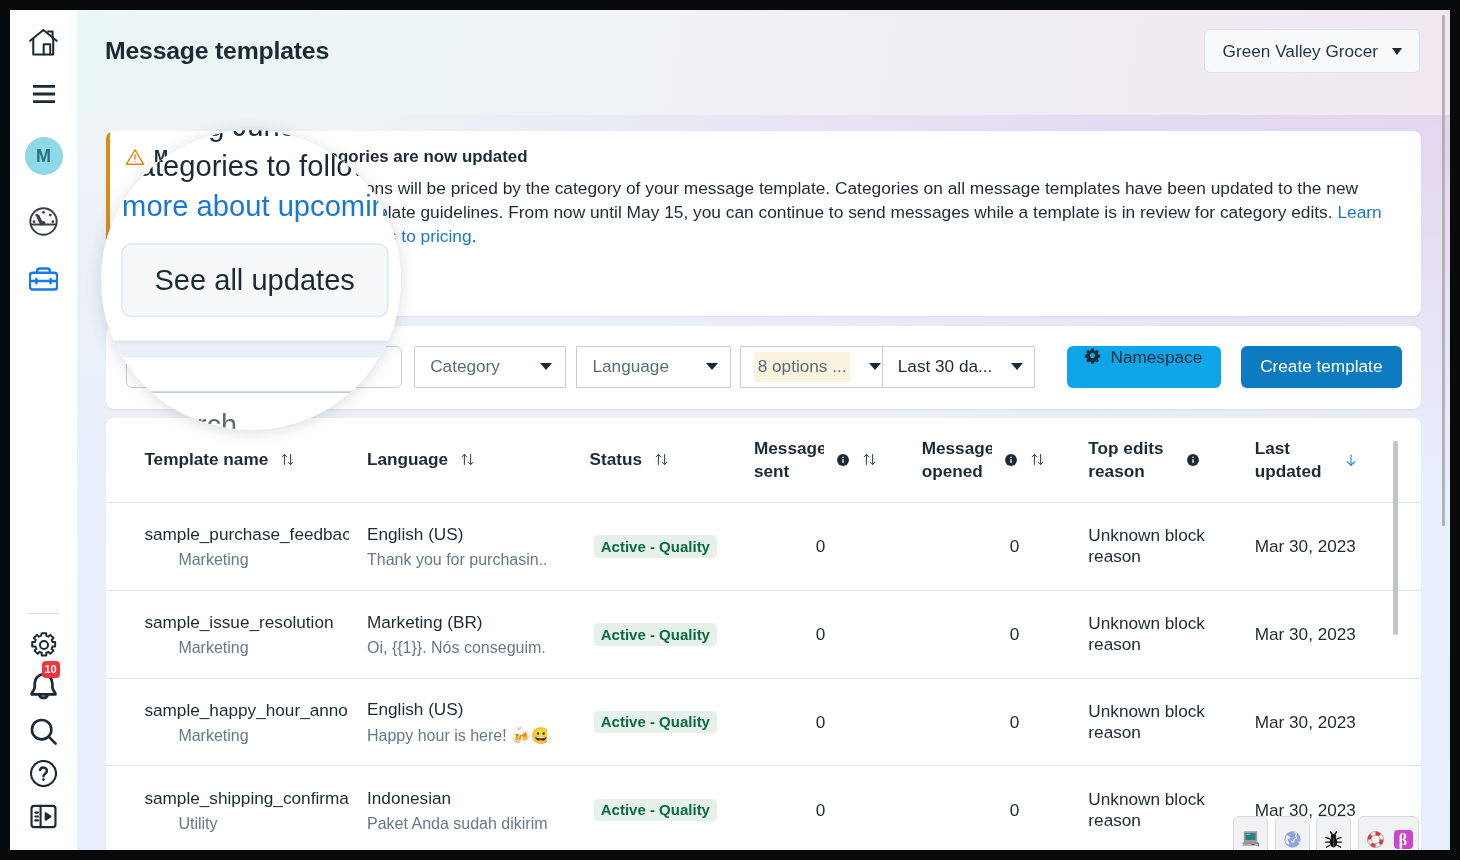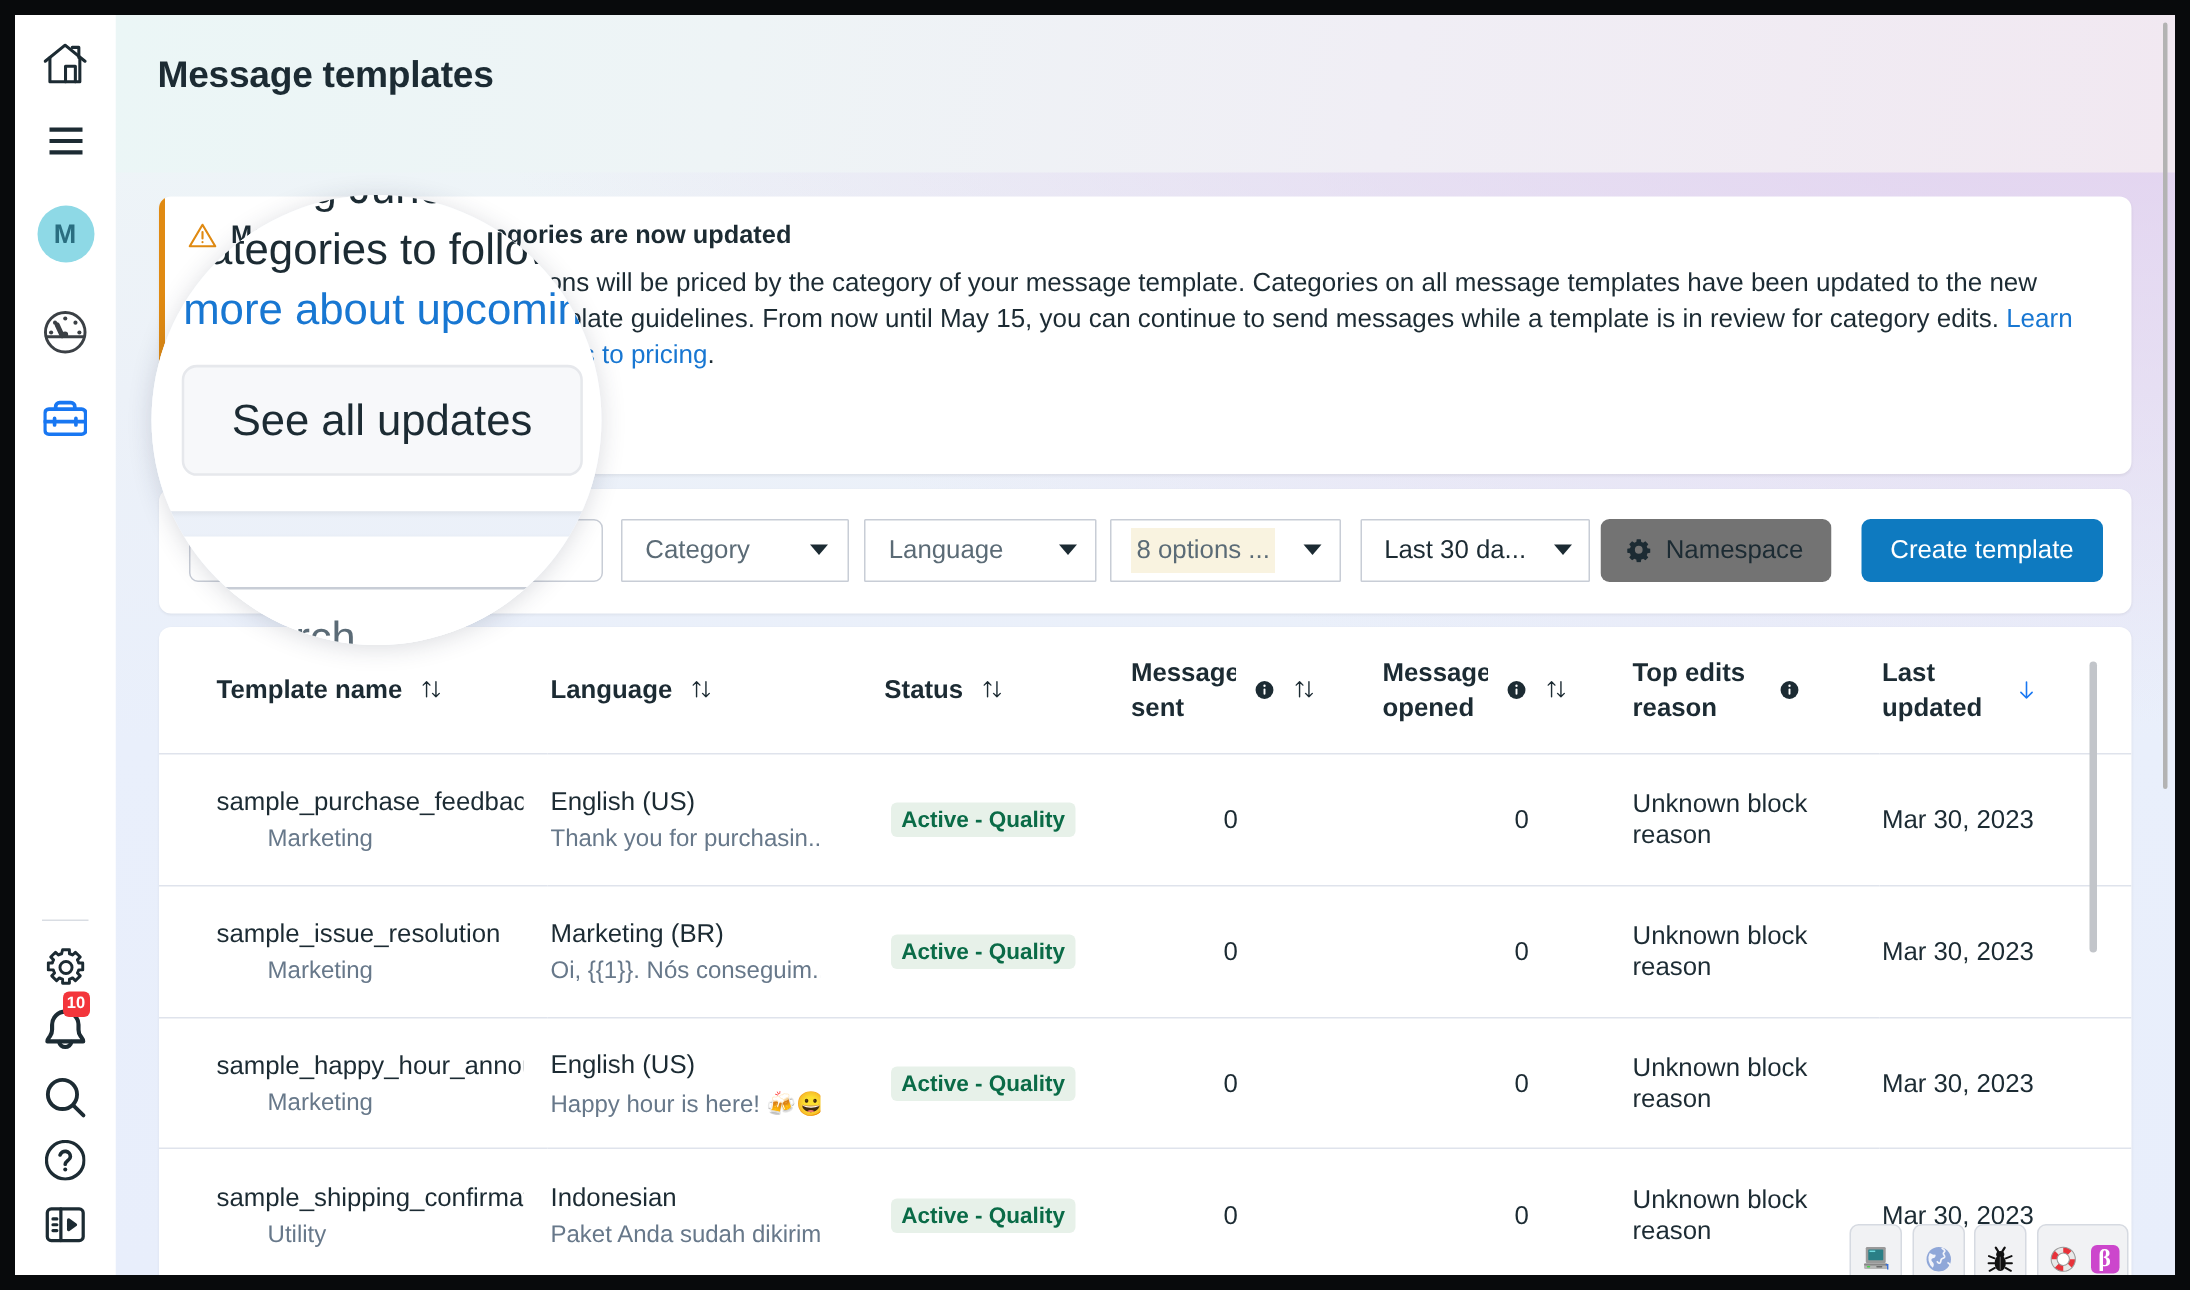"Green Valley Grocer" div.acct-btn { html: none -> <div> <span>Green Valley Grocer</span> <span></span> </div> }
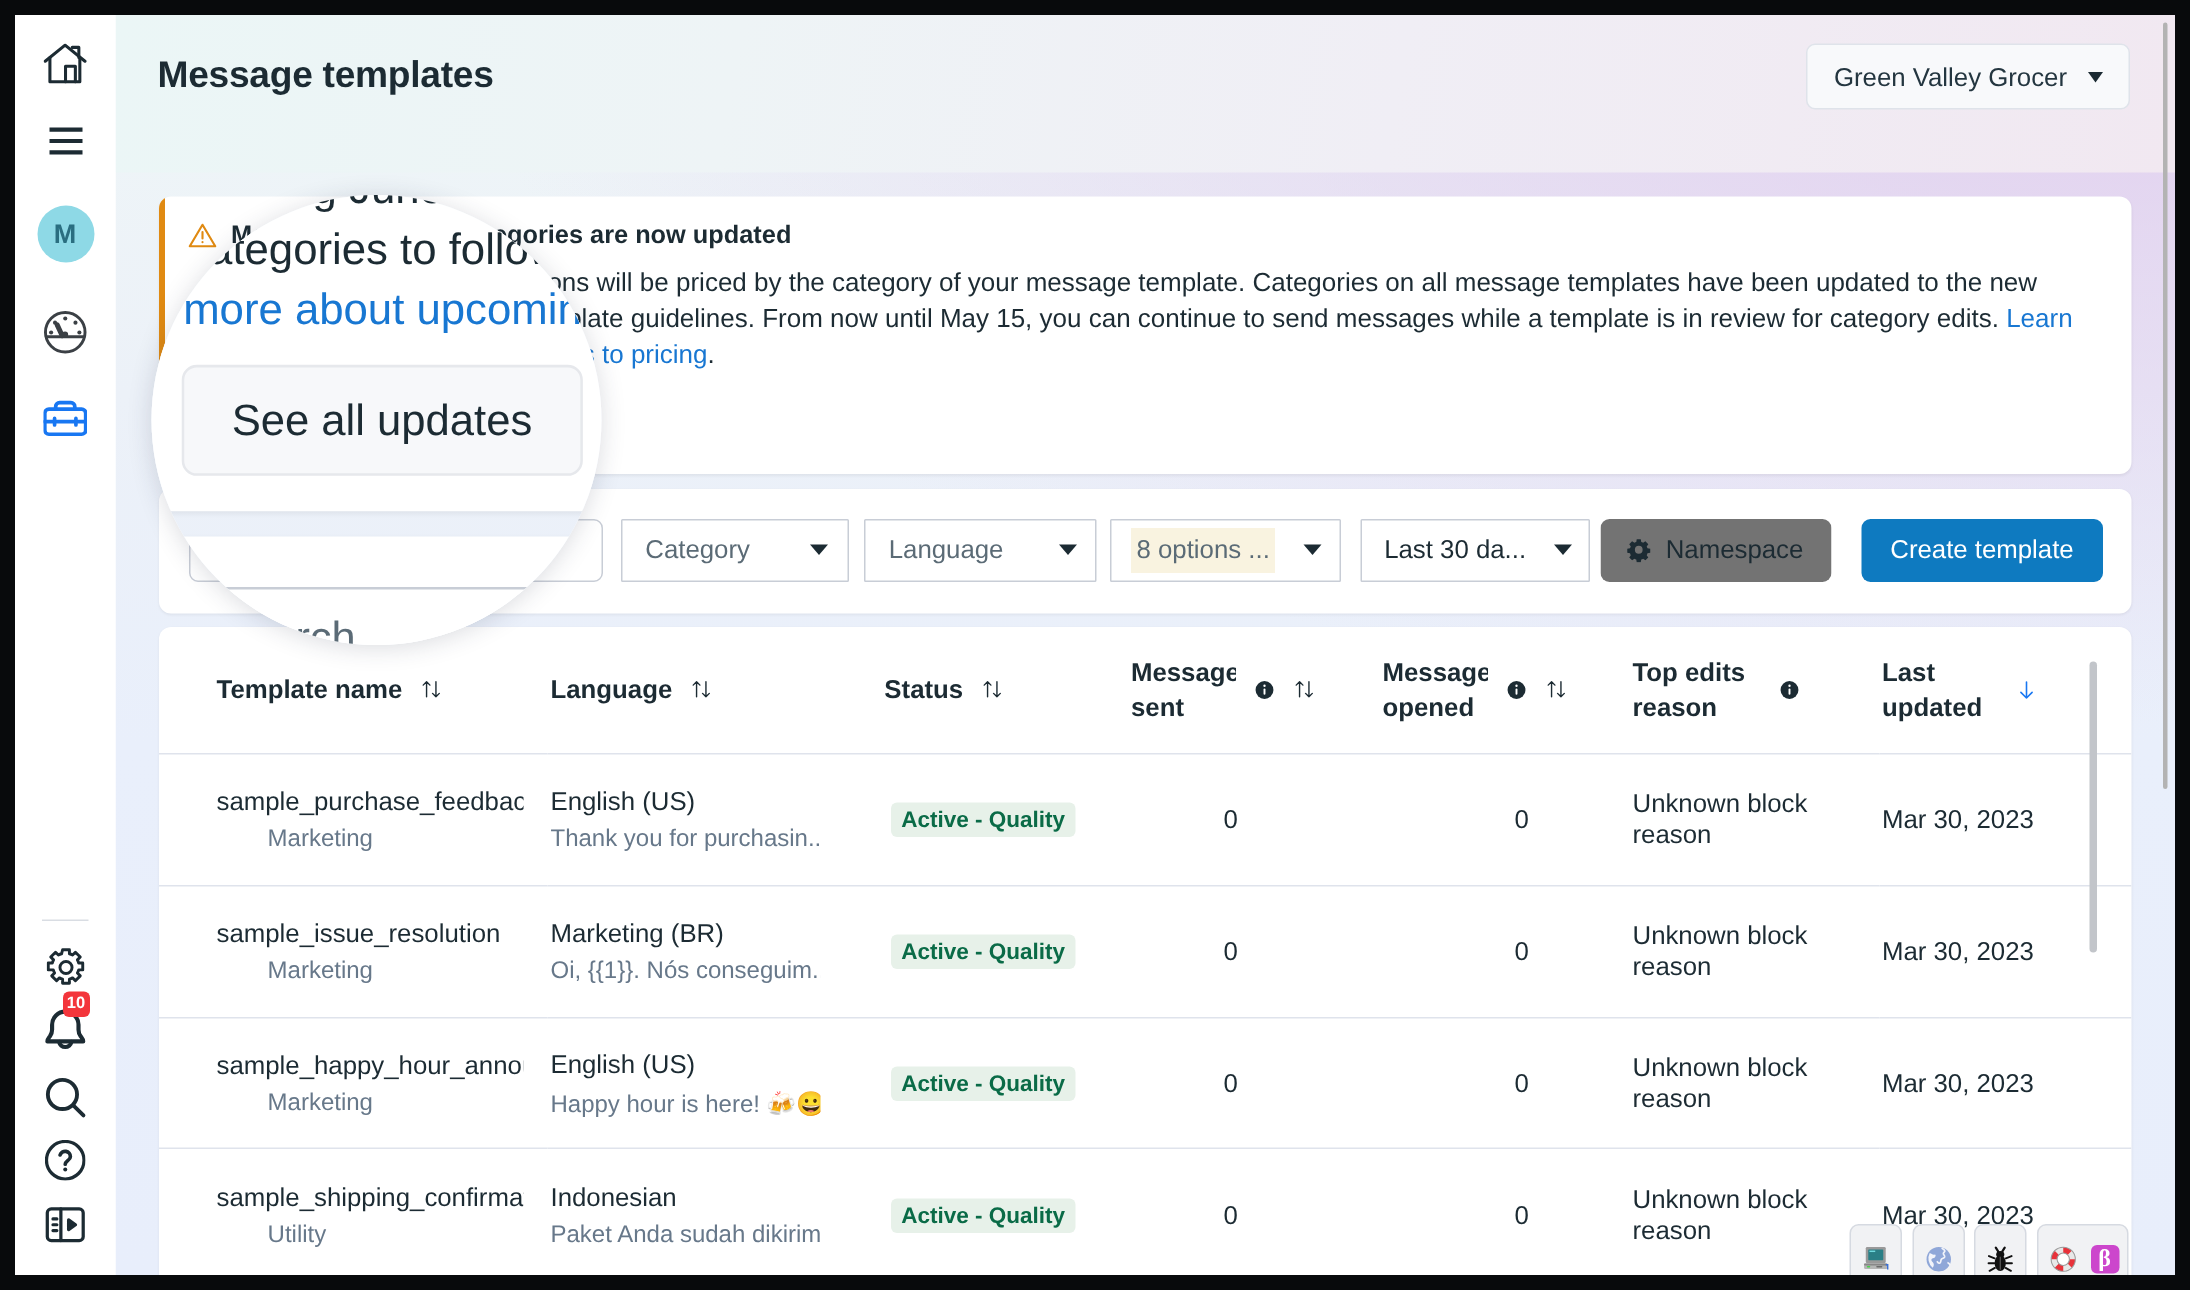"Last 30 da..." div.fbtn { left: 801px -> 776px }
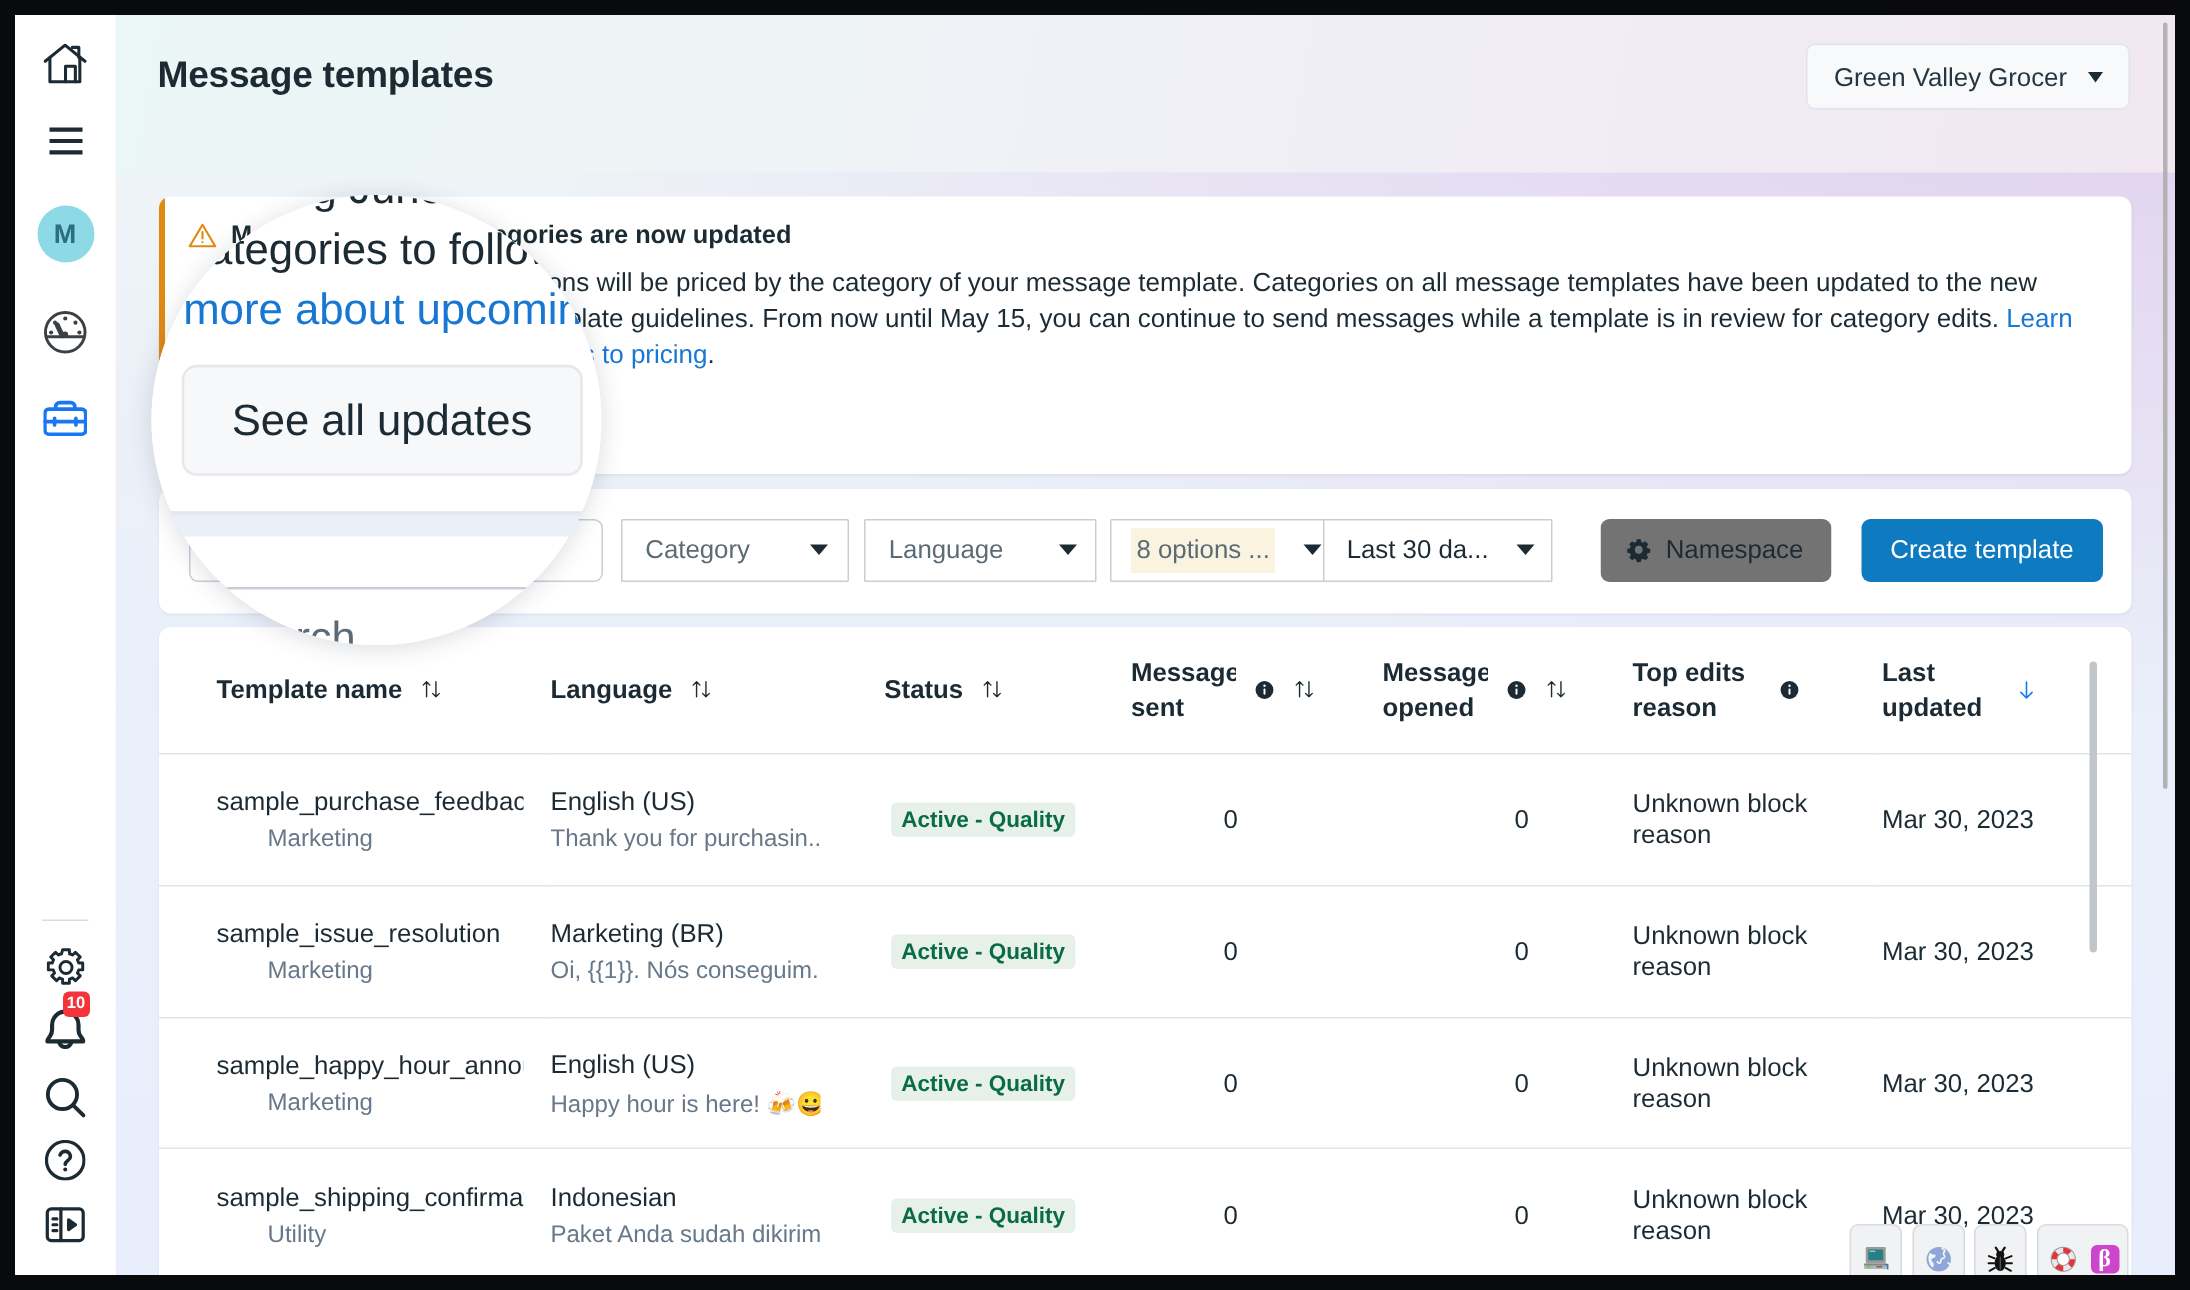"Namespace" .ns-btn { align-items: center -> none; background: #737373 -> #0ea5e9 }
